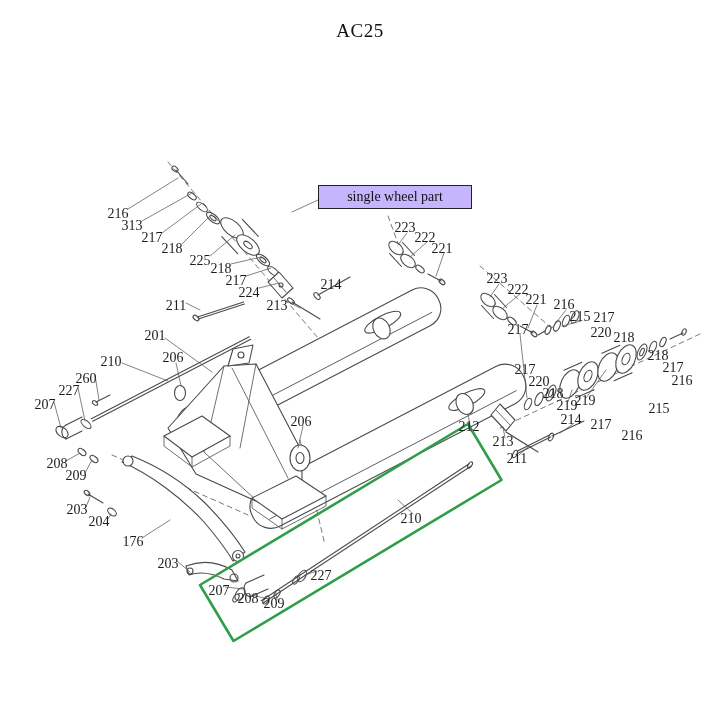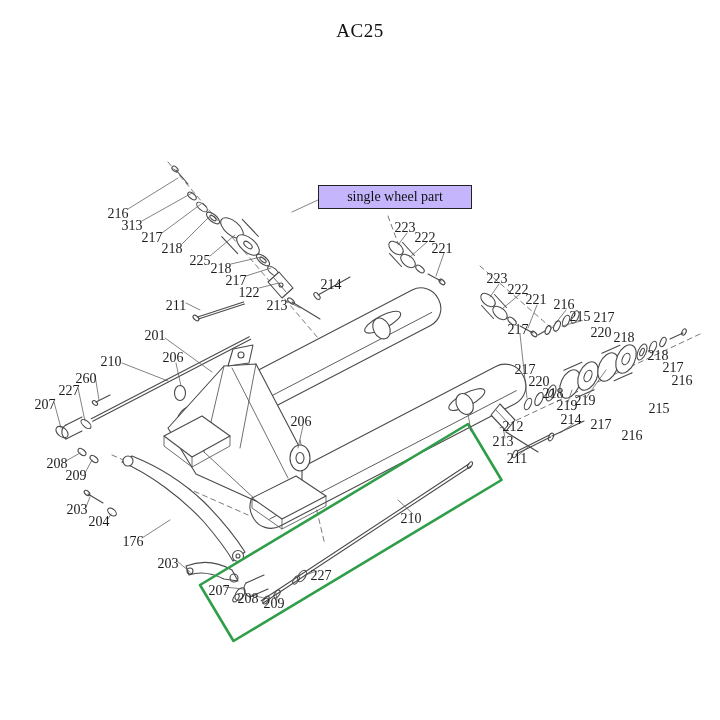"122" span.part-label { text: 122 -> 224 }
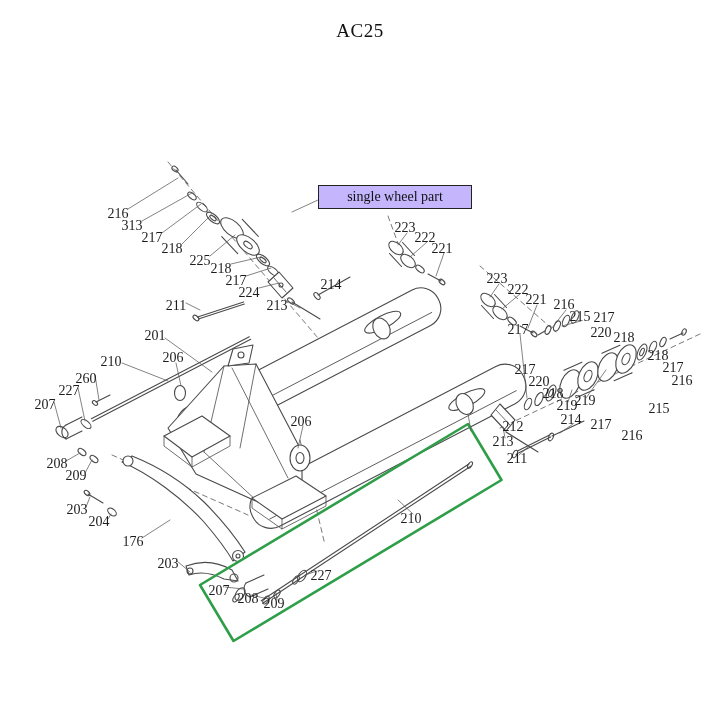"212" span.part-label { margin-left: 44px -> none }
